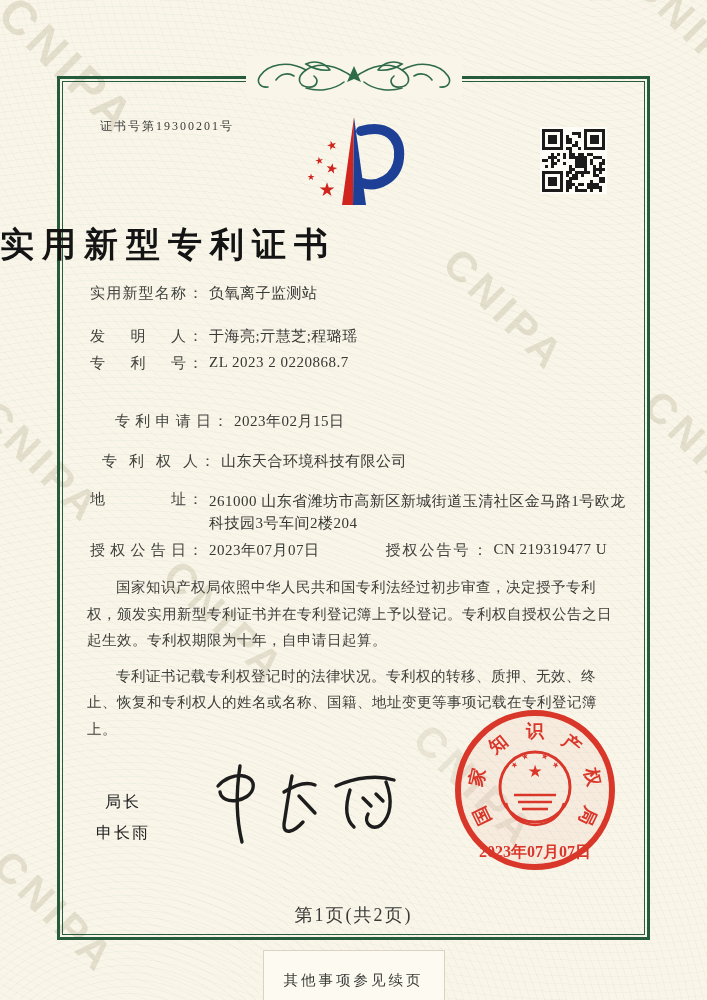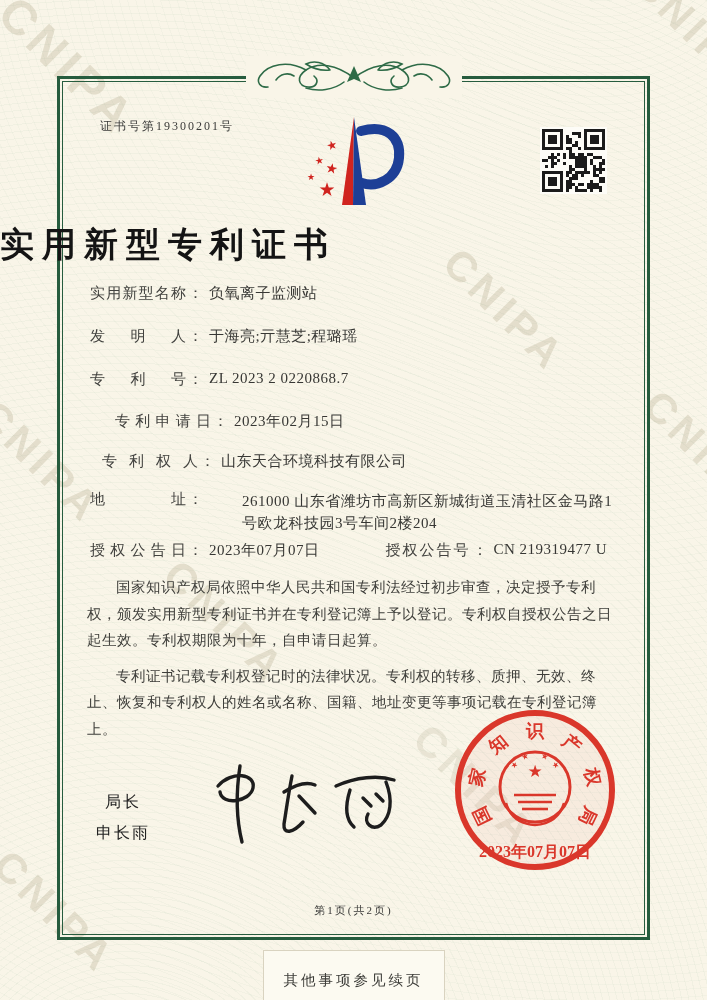"专利号" div.field-row { top: 370px -> 354px }
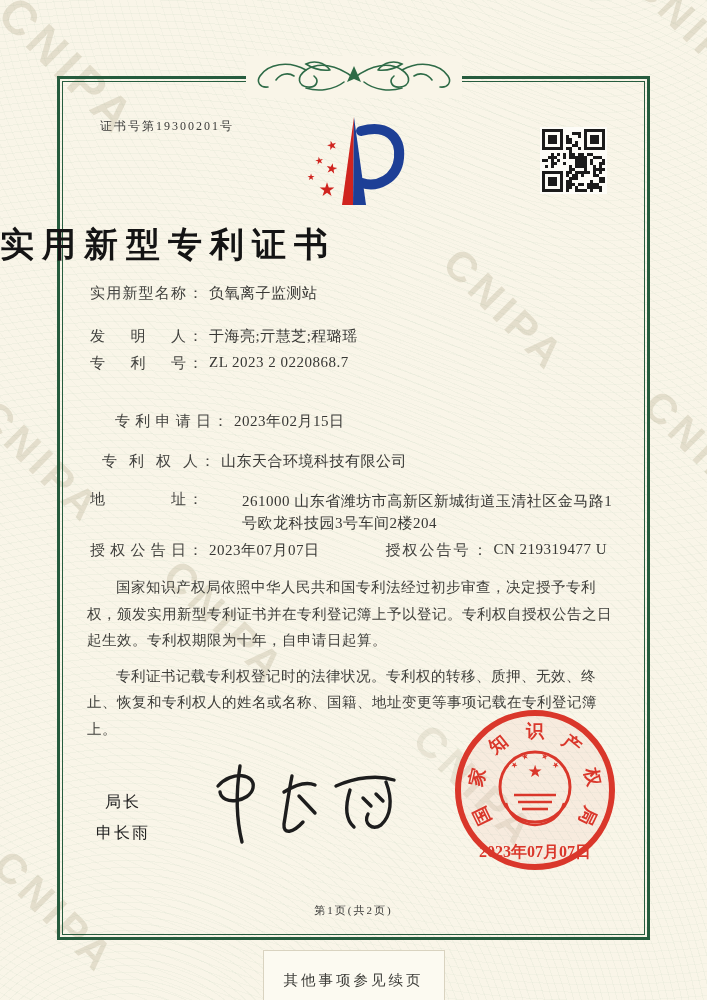"261000" .addr-value { margin-left: 33px -> none }
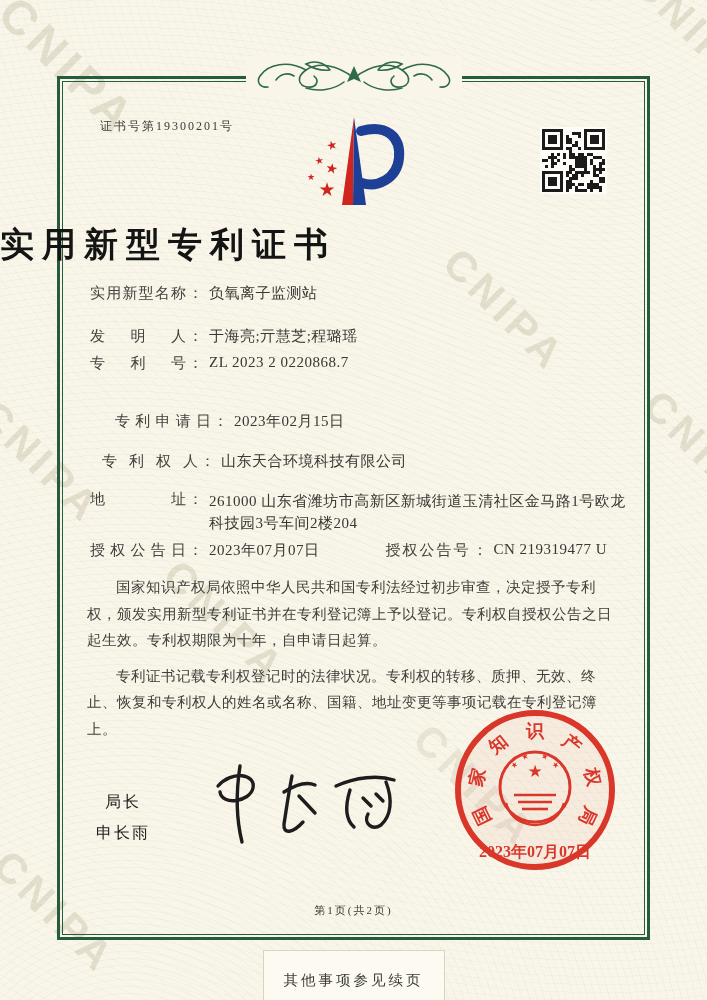"第1页(共2页)" .page-number { font-size: 11px -> 18px }
